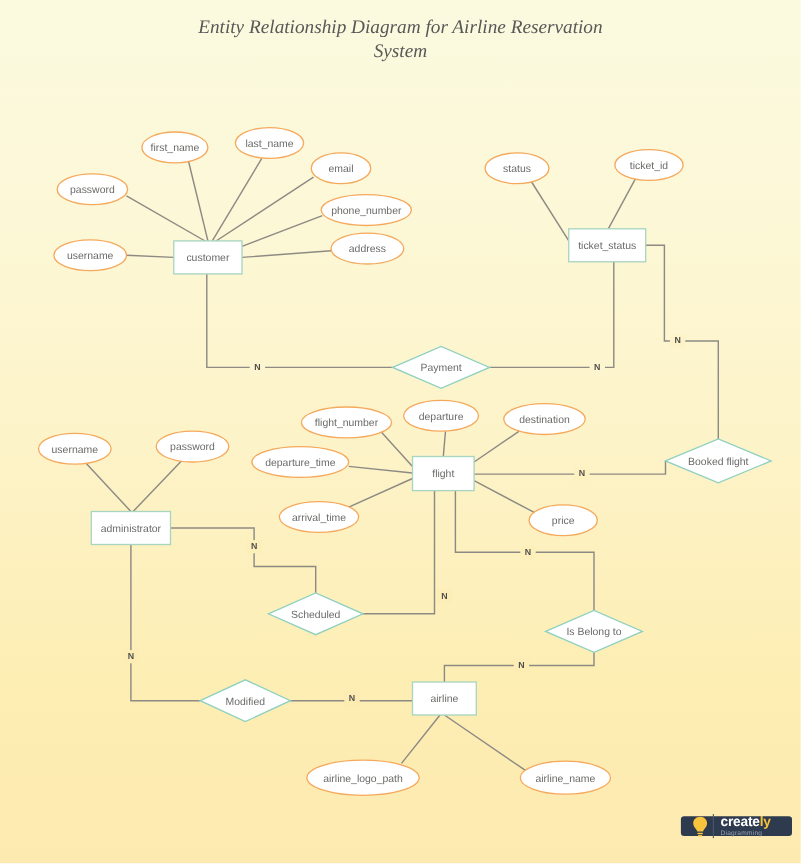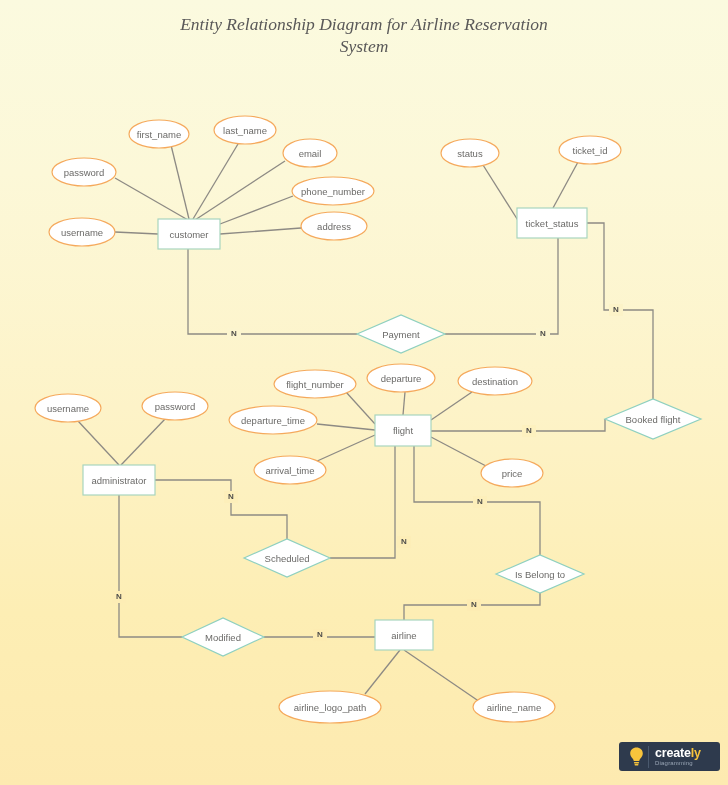"creately" #watermark { height: 29px -> 18px }
